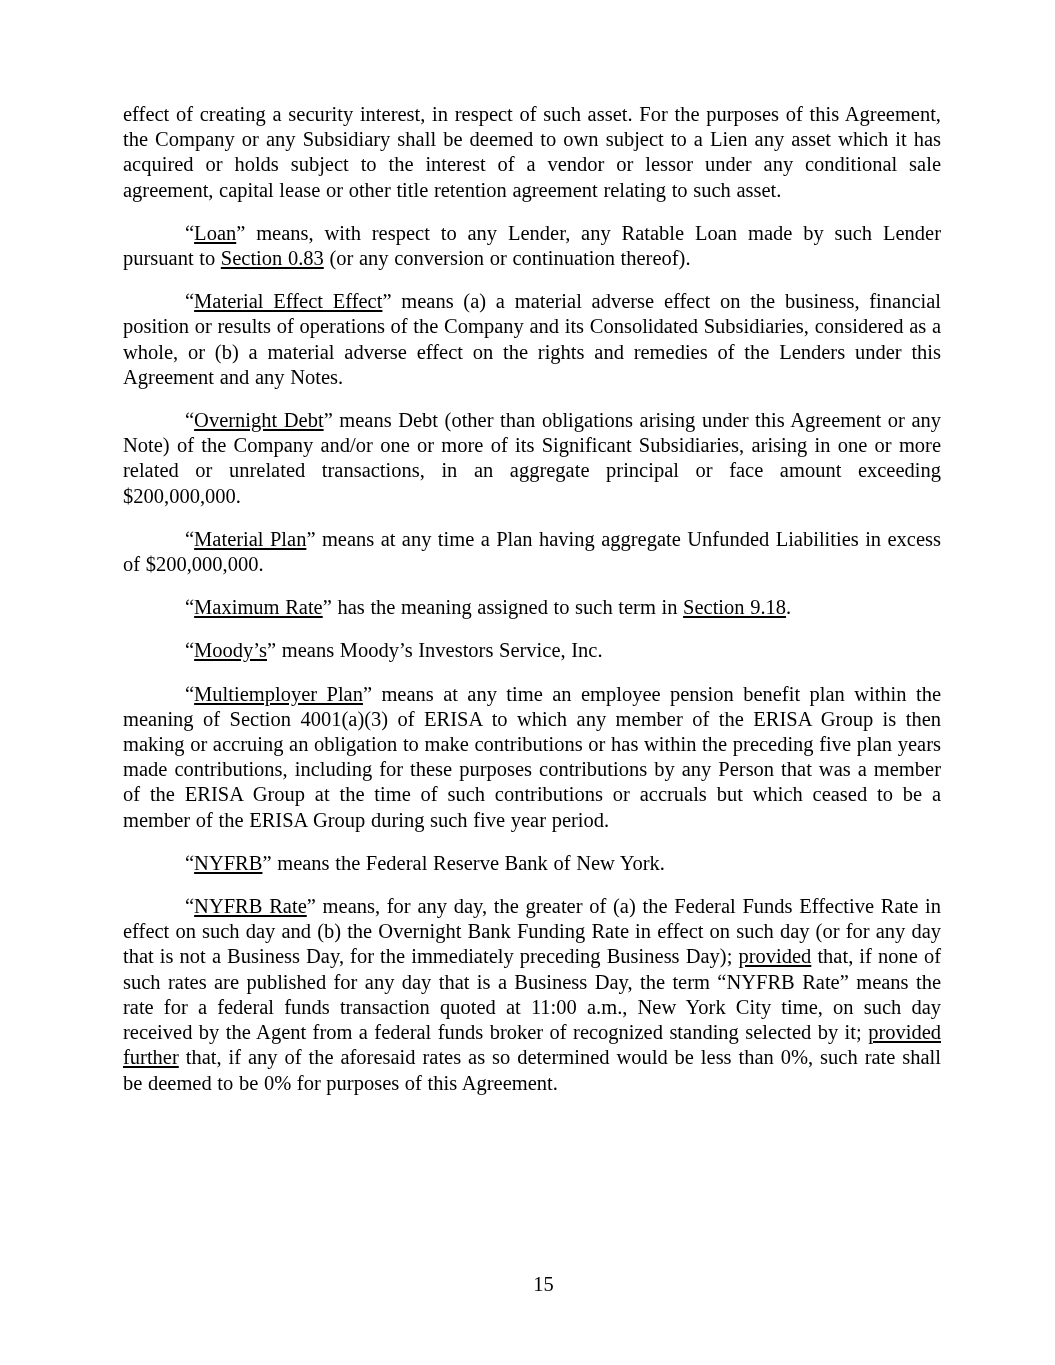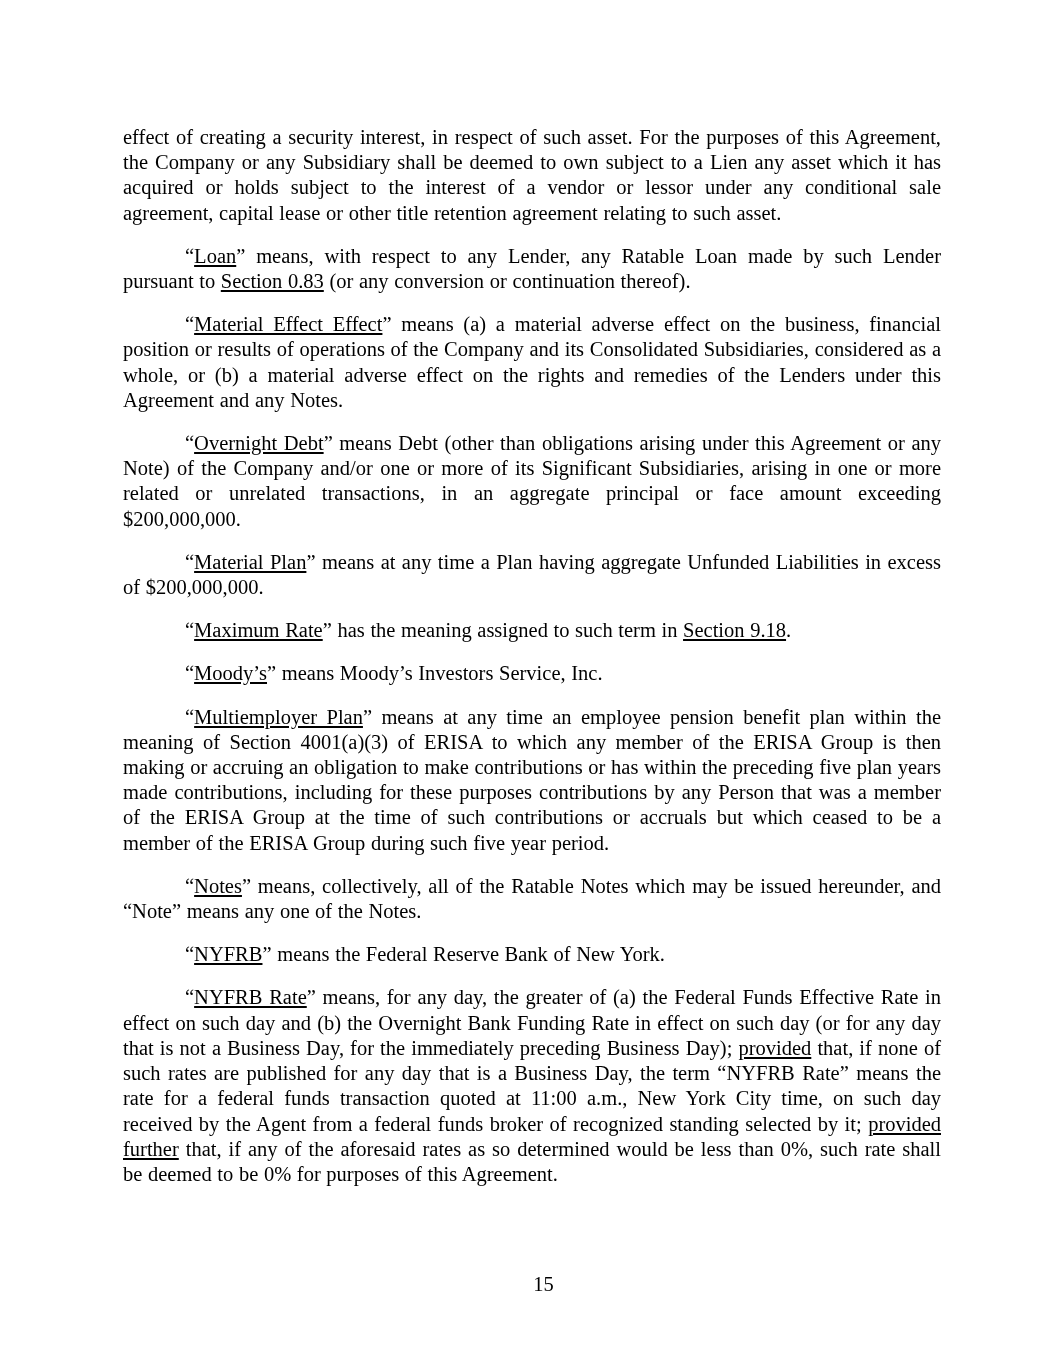"effect of creating a security" .content { top: 125px -> 102px }
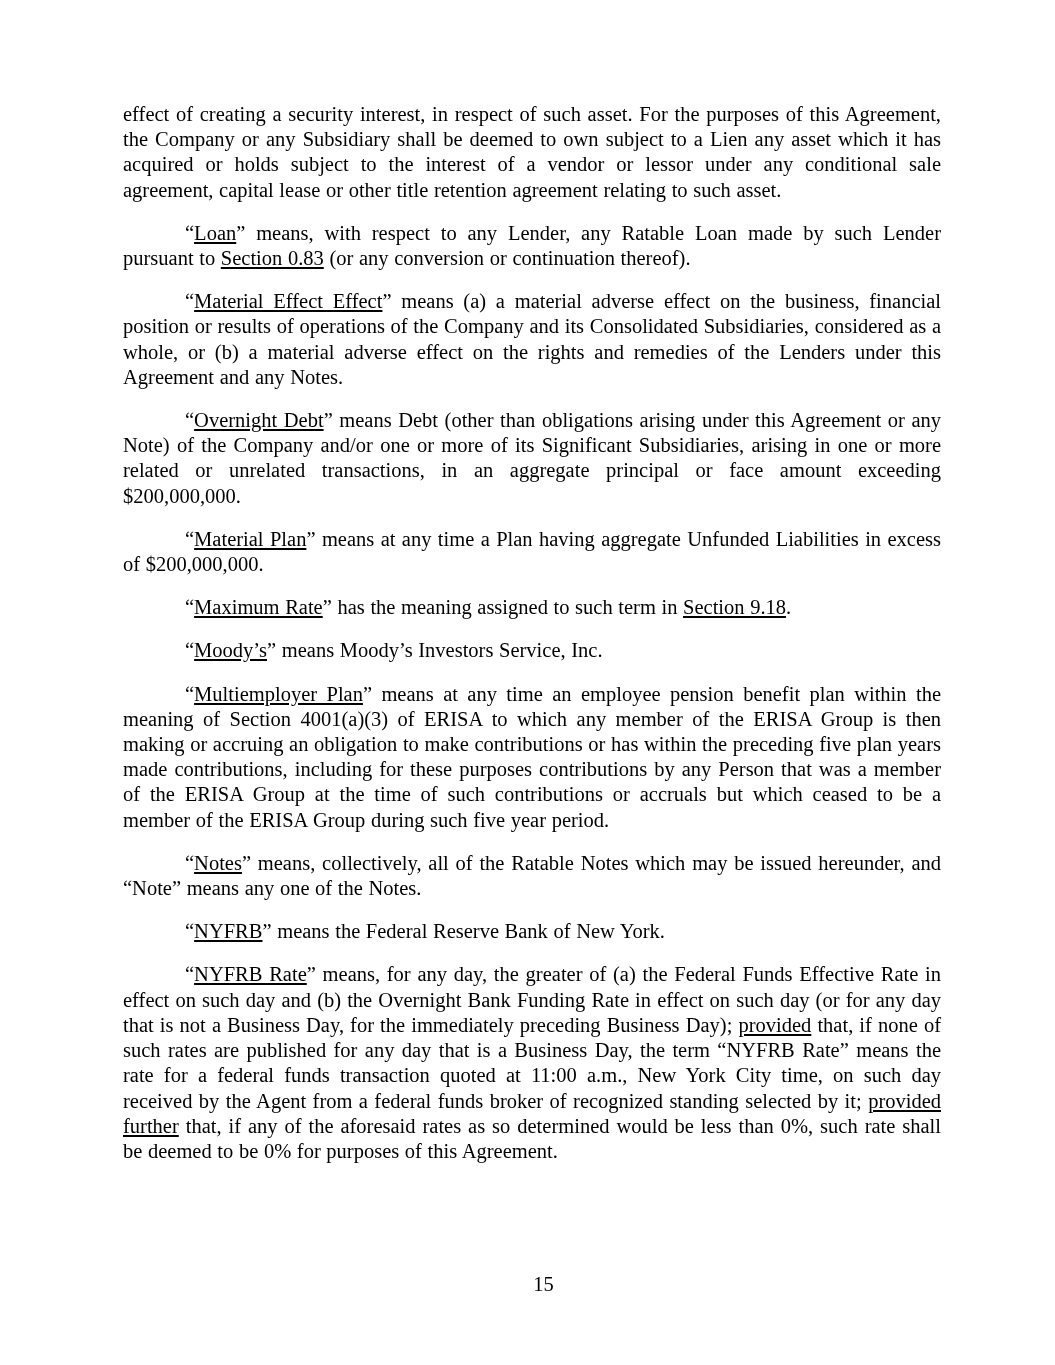"“Notes” means, collectively, all of" p.para { html: <p><span>“</span><span>Notes</span><span>” means, collectively, all of the Ratable Notes which may be issued hereunder, and “Note” means any one of the Notes.</span></p> -> none }
